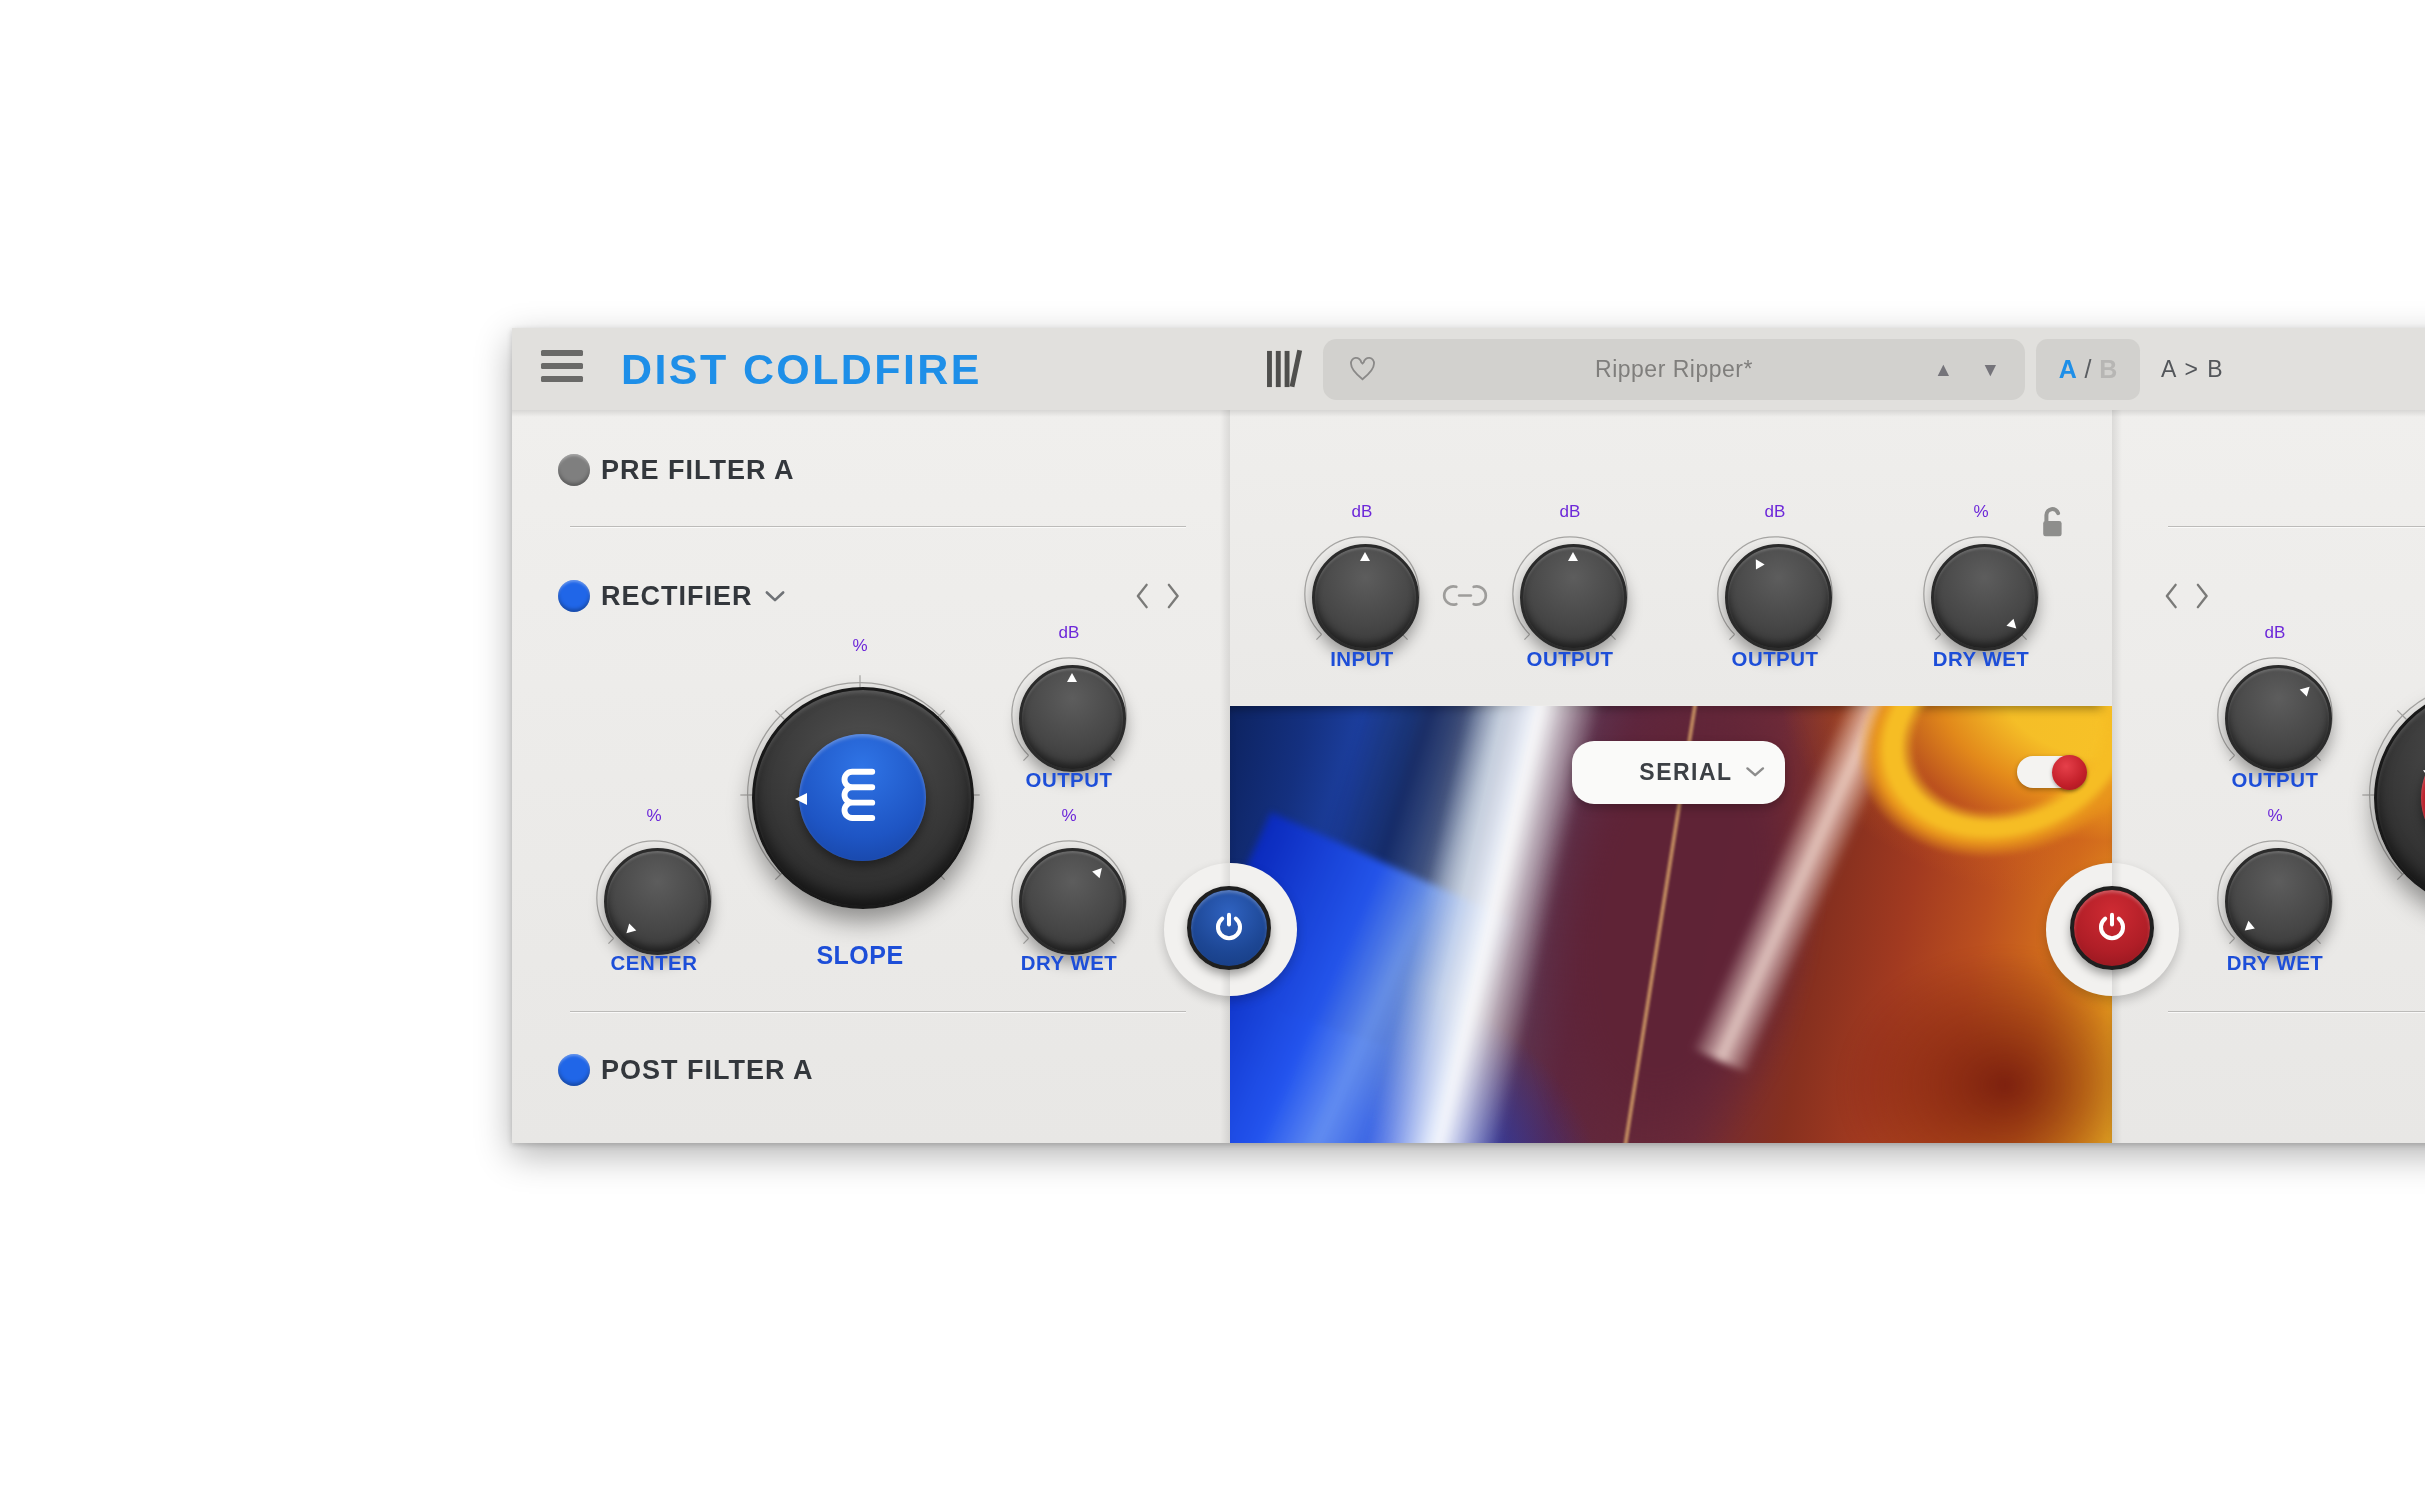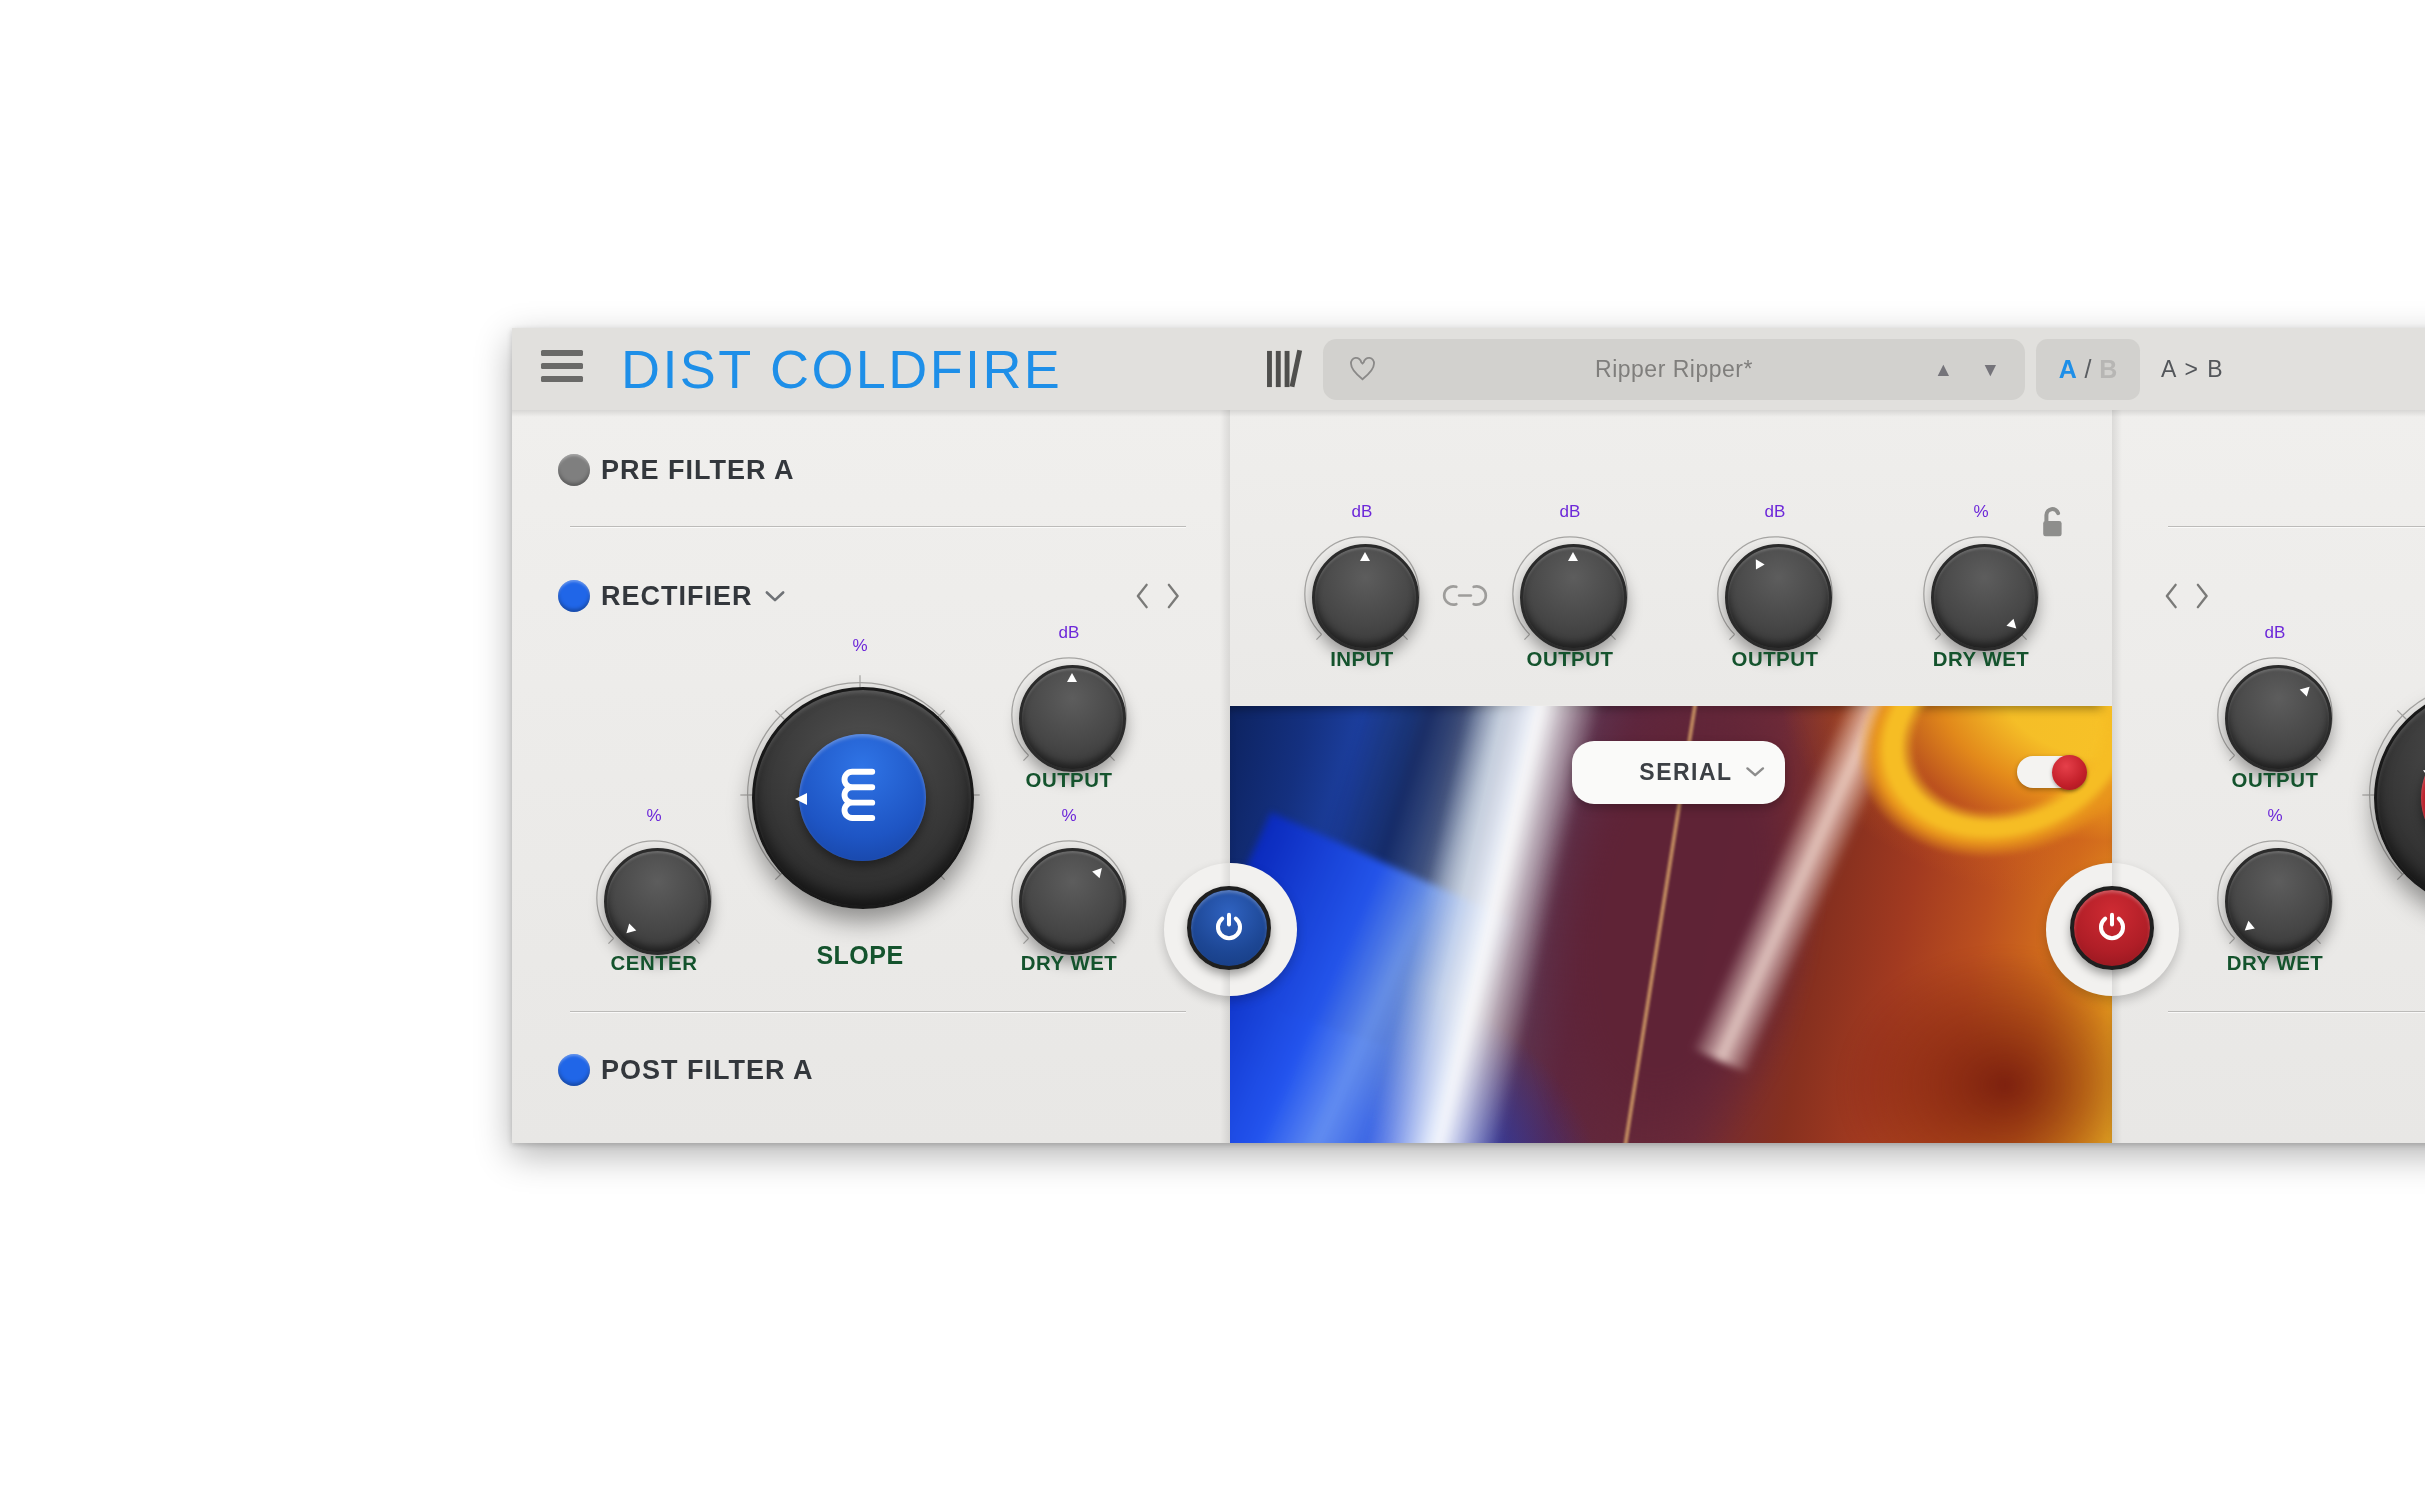"DIST COLDFIRE" .title { font-size: 54px -> 43px; font-weight: 400 -> 700 }
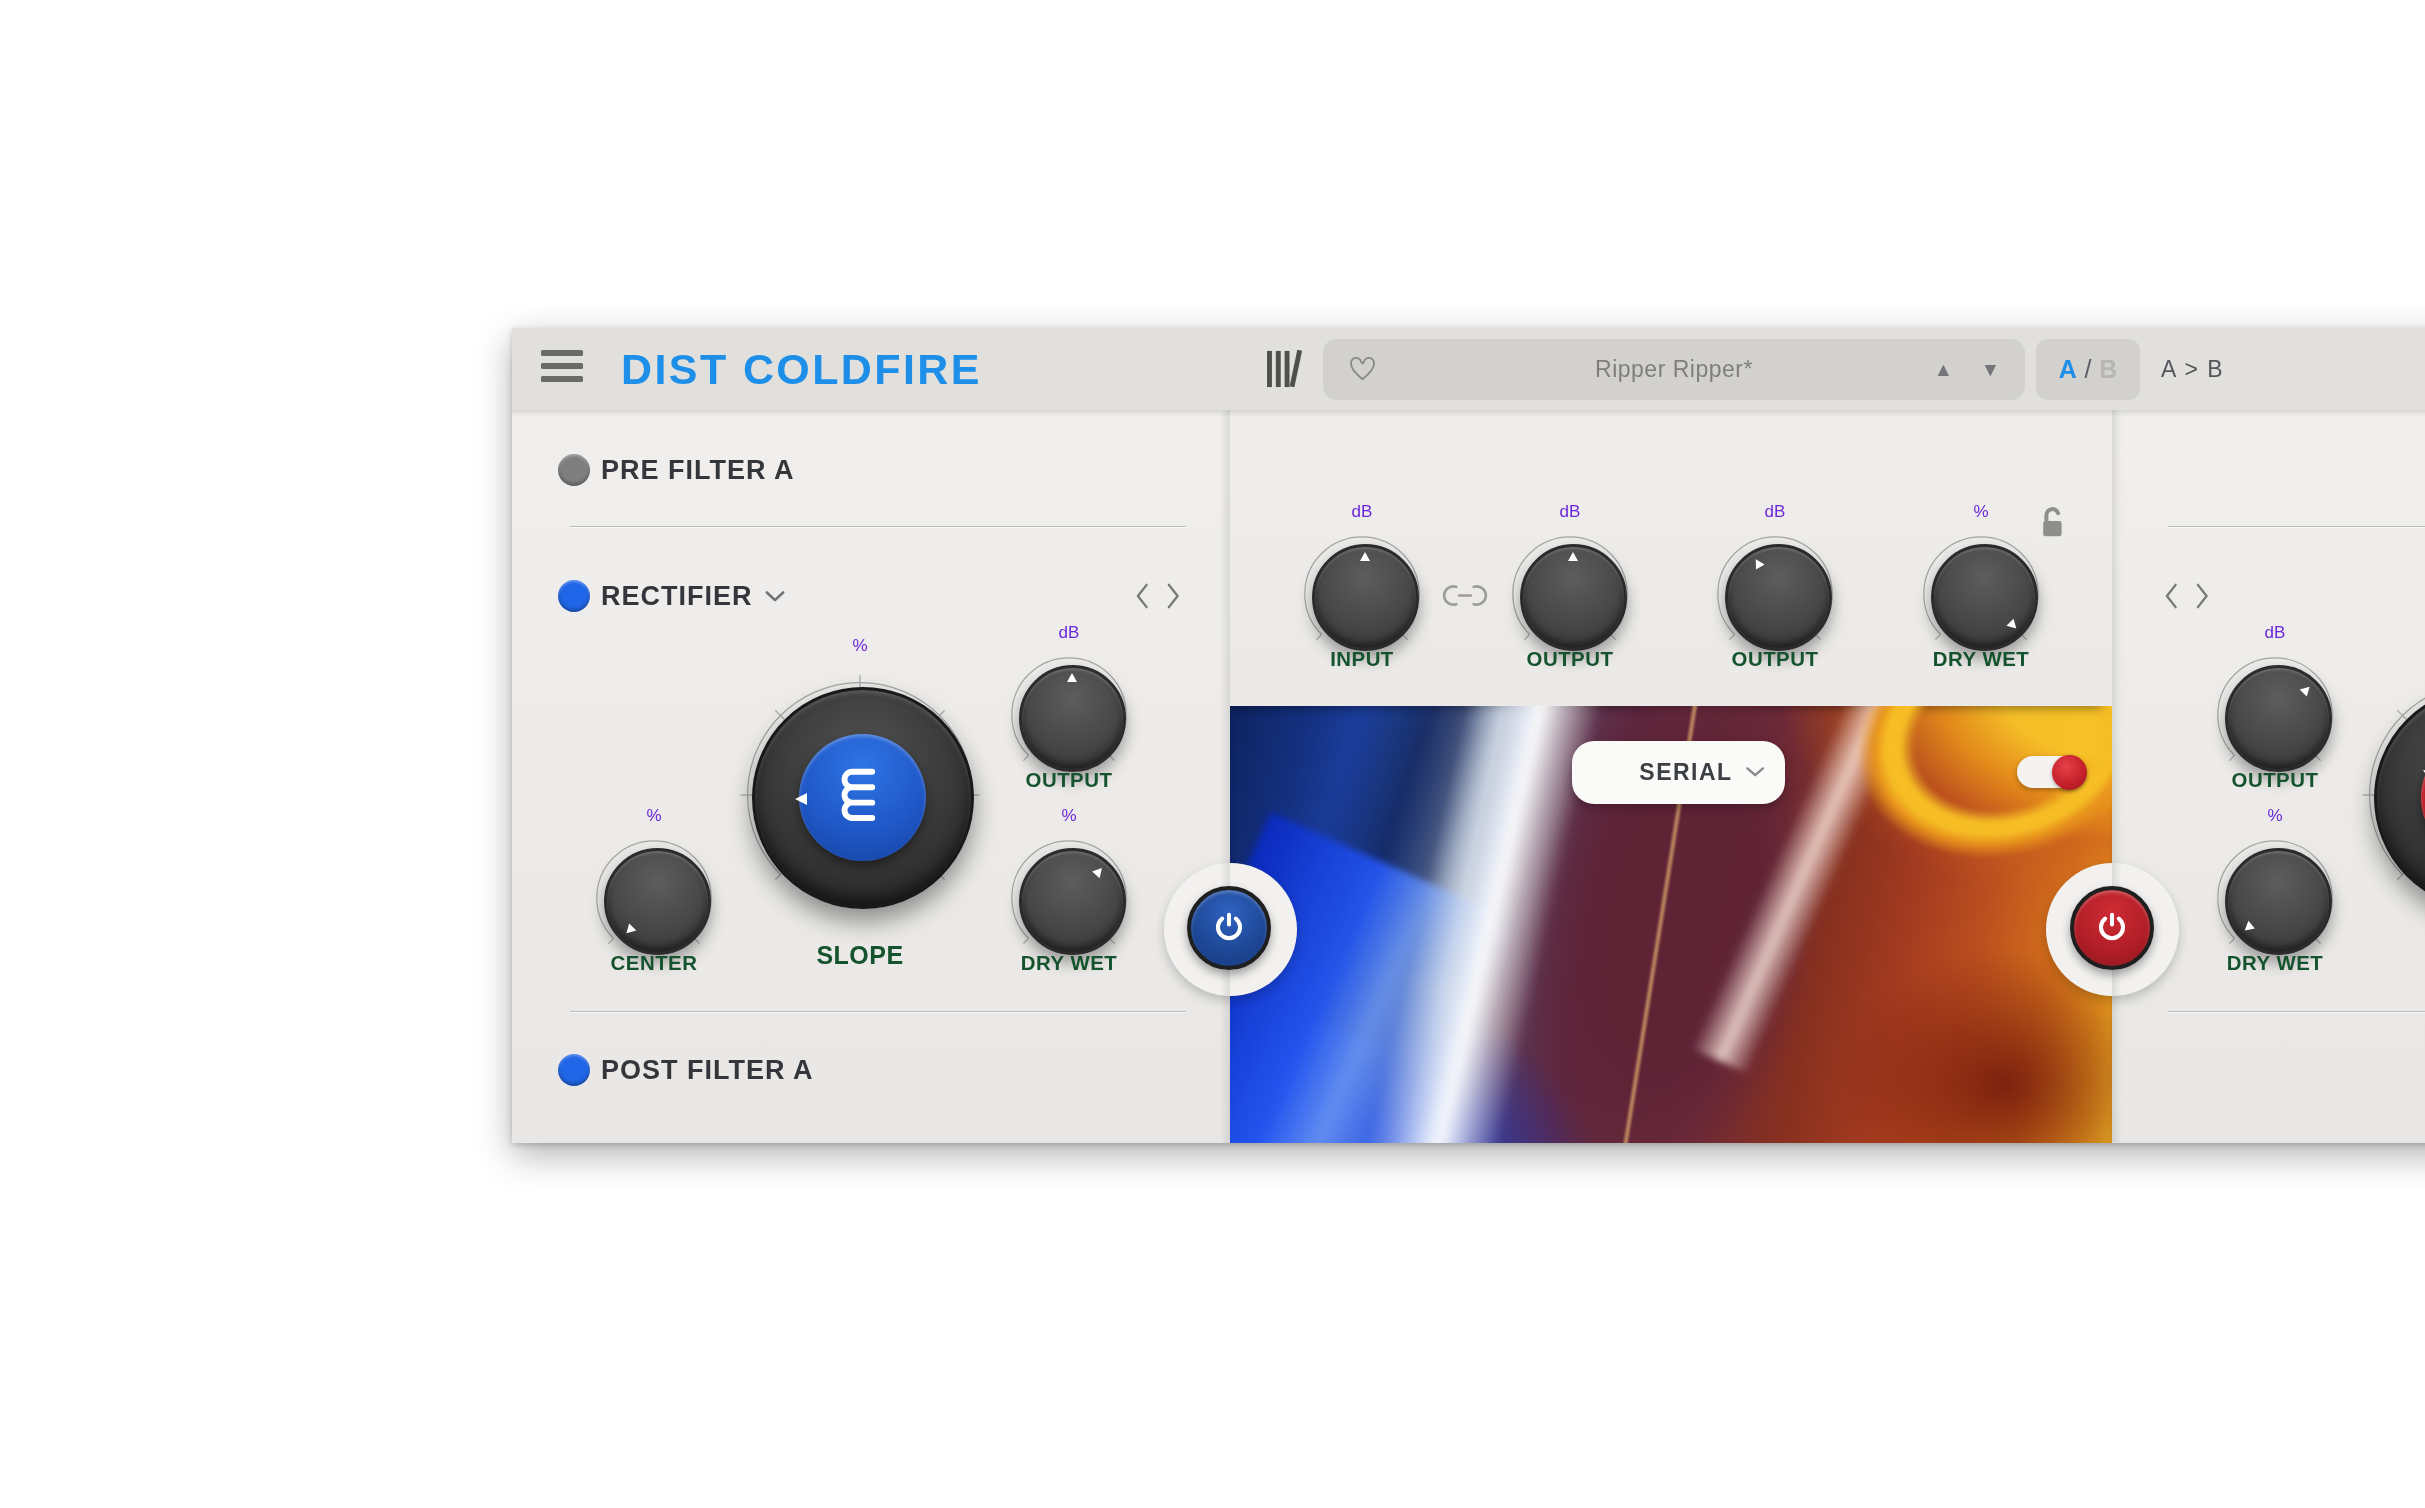"INPUT" .klabel { color: #14532d -> #1d4ed8 }
